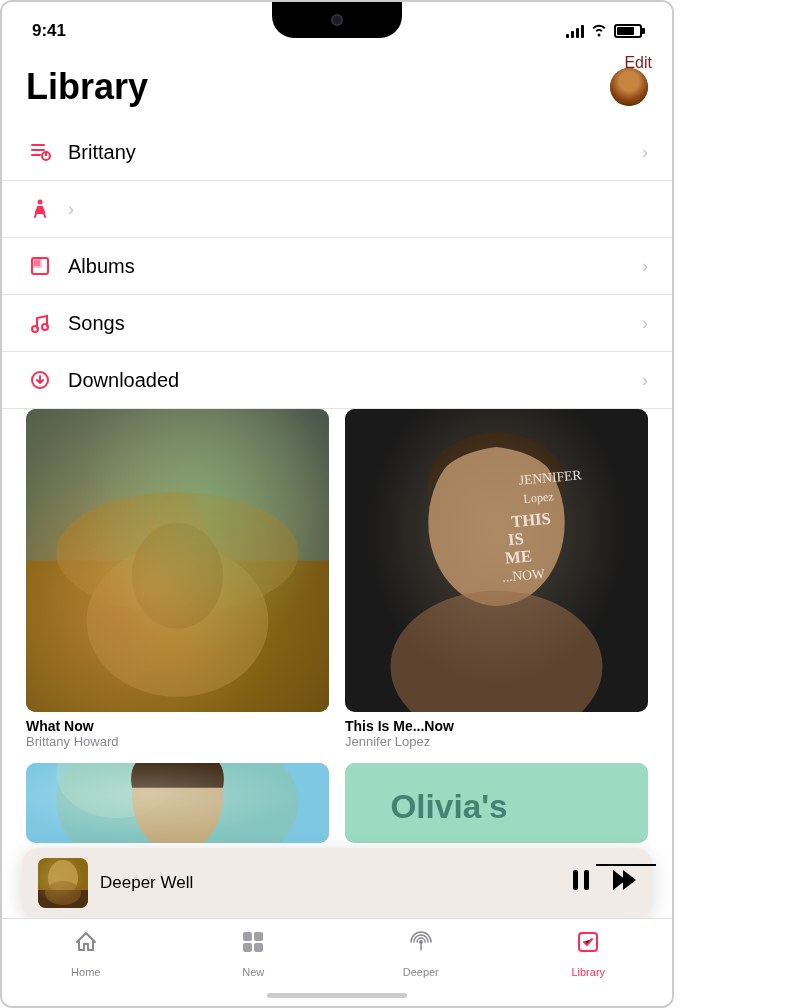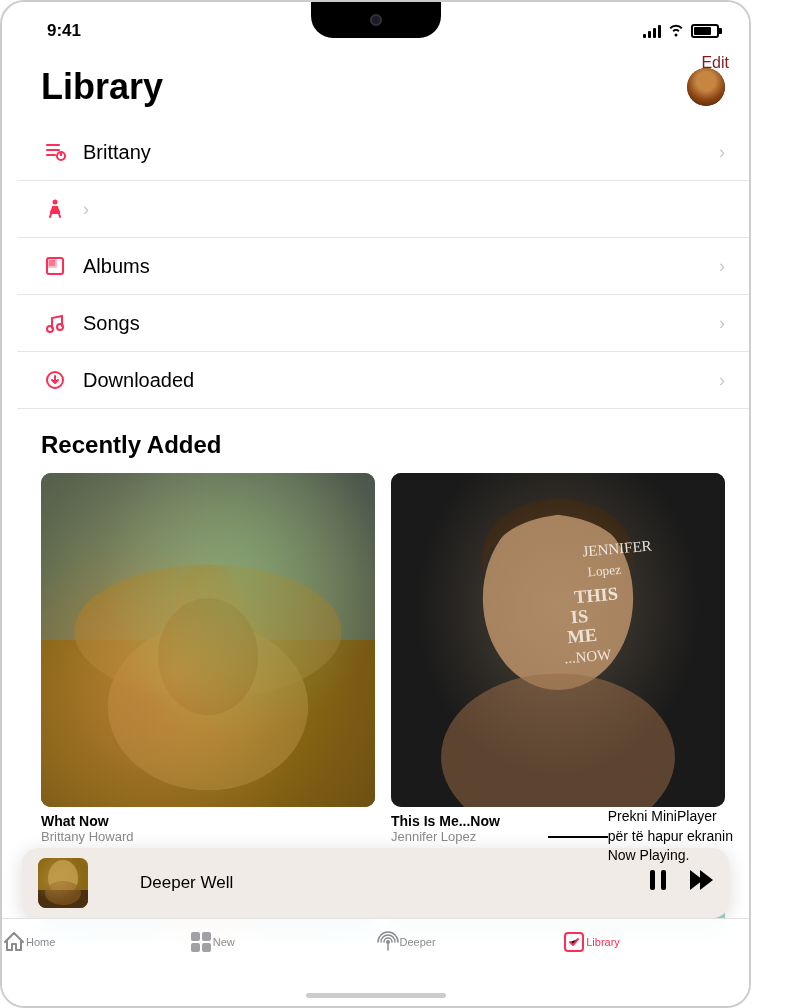"9:41" .phone-frame { border-radius: 24px -> 12px; padding-left: 15px -> none; width: 751px -> 674px }
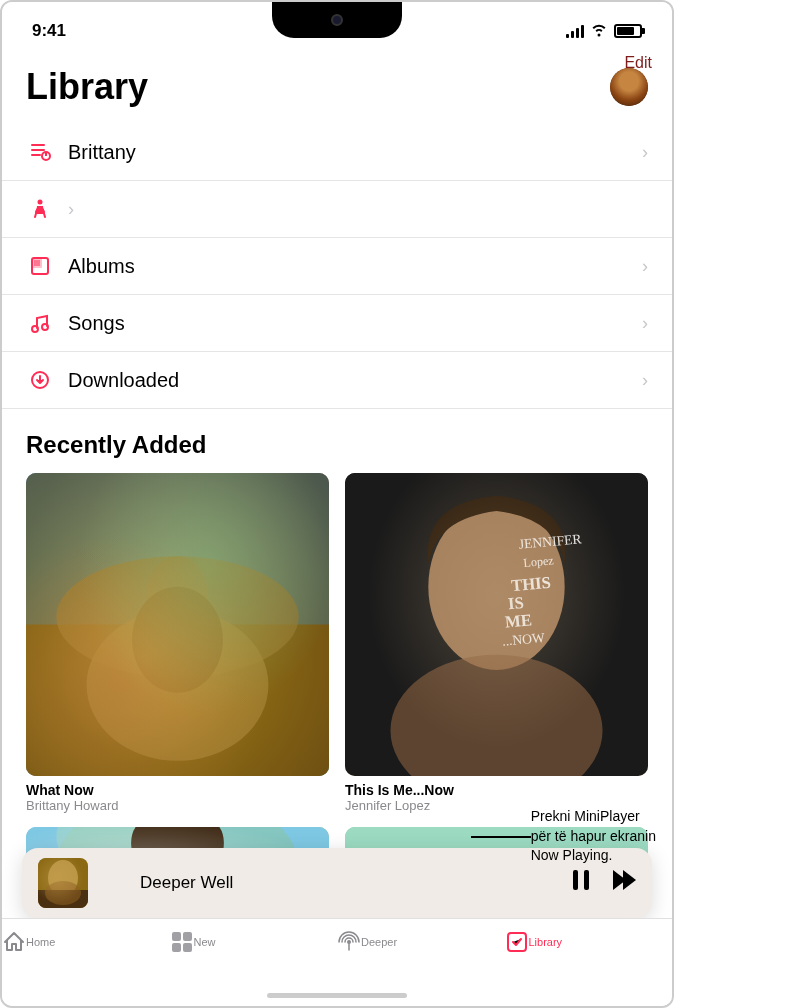"Recently Added" div.section-header { html: <div>Recently Added</div> -> none }
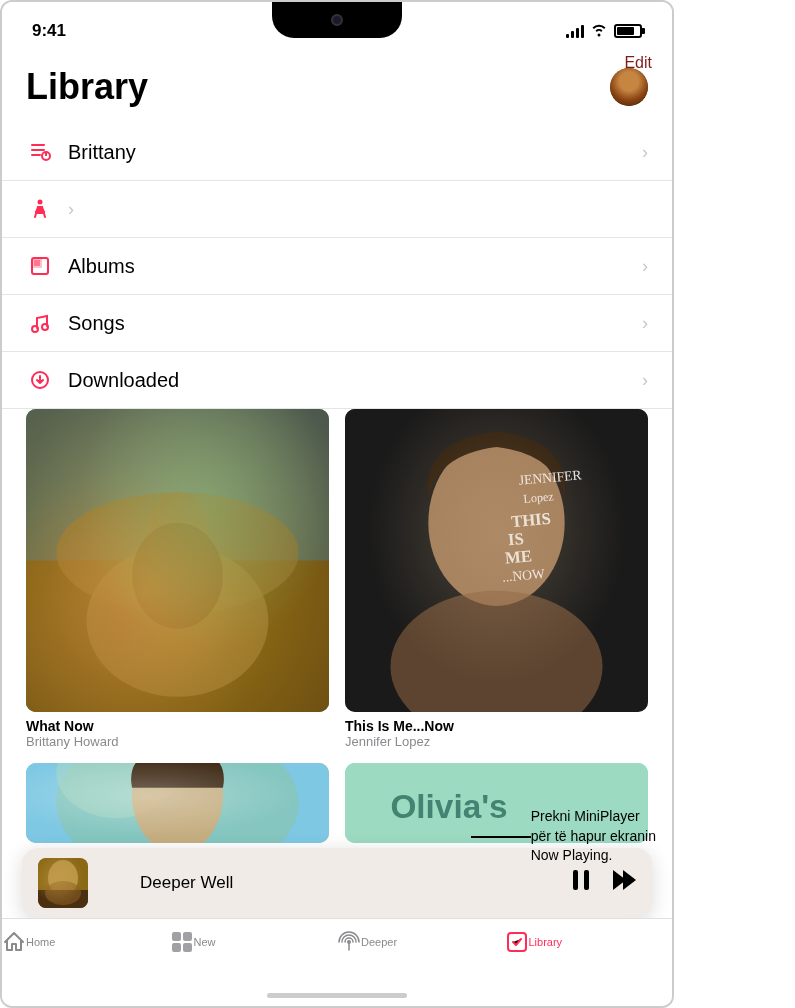"Prekni MiniPlayer" span.callout-text { html: <span>Prekni MiniPlayer<br>për të hapur ekranin<br>Now Playing.</span> -> none }
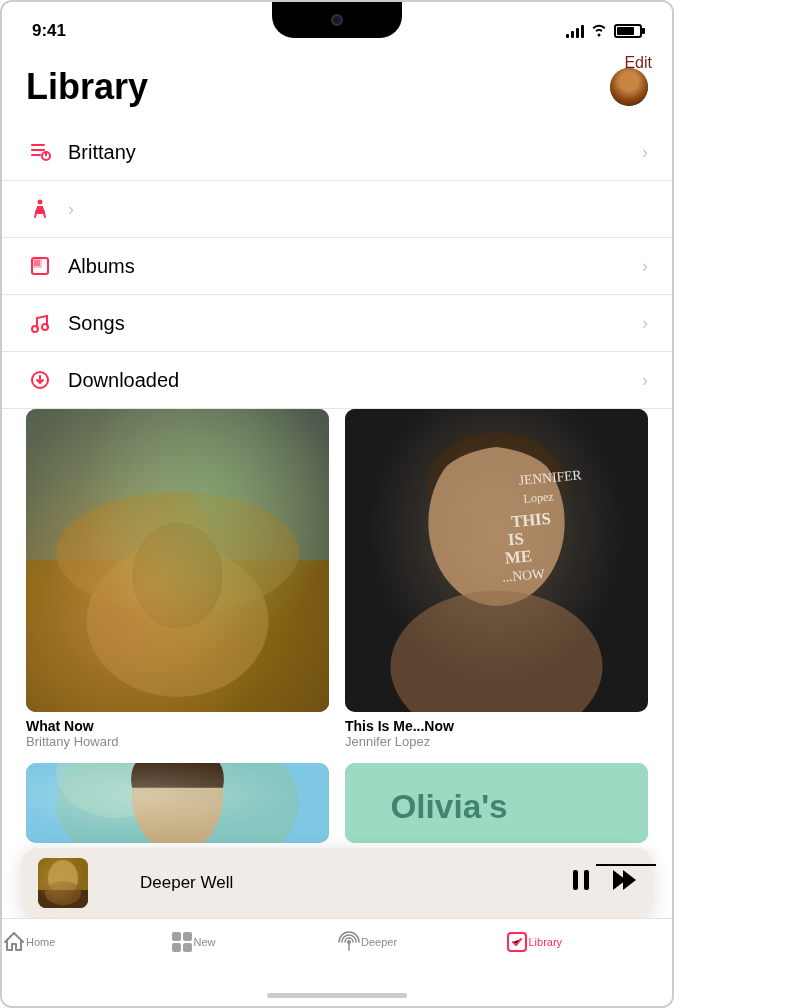"Deeper Well" .mini-player-info { margin-left: 40px -> none }
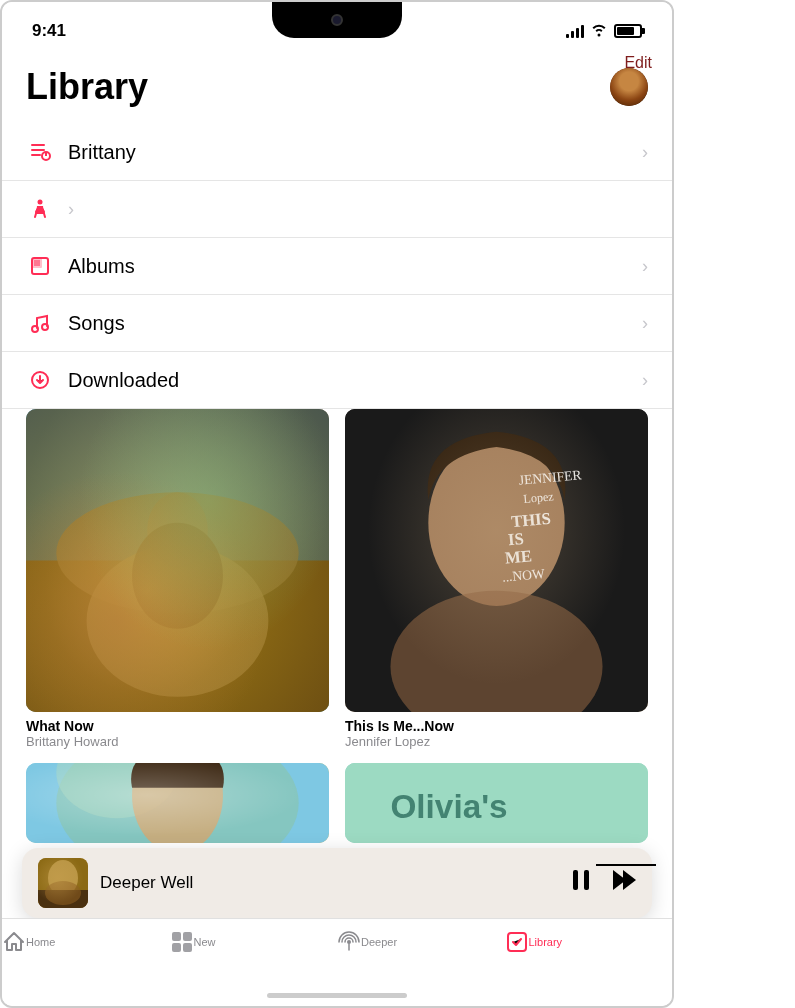"Home" .tab-item { flex-direction: row -> column; gap: 0 -> 11px }
